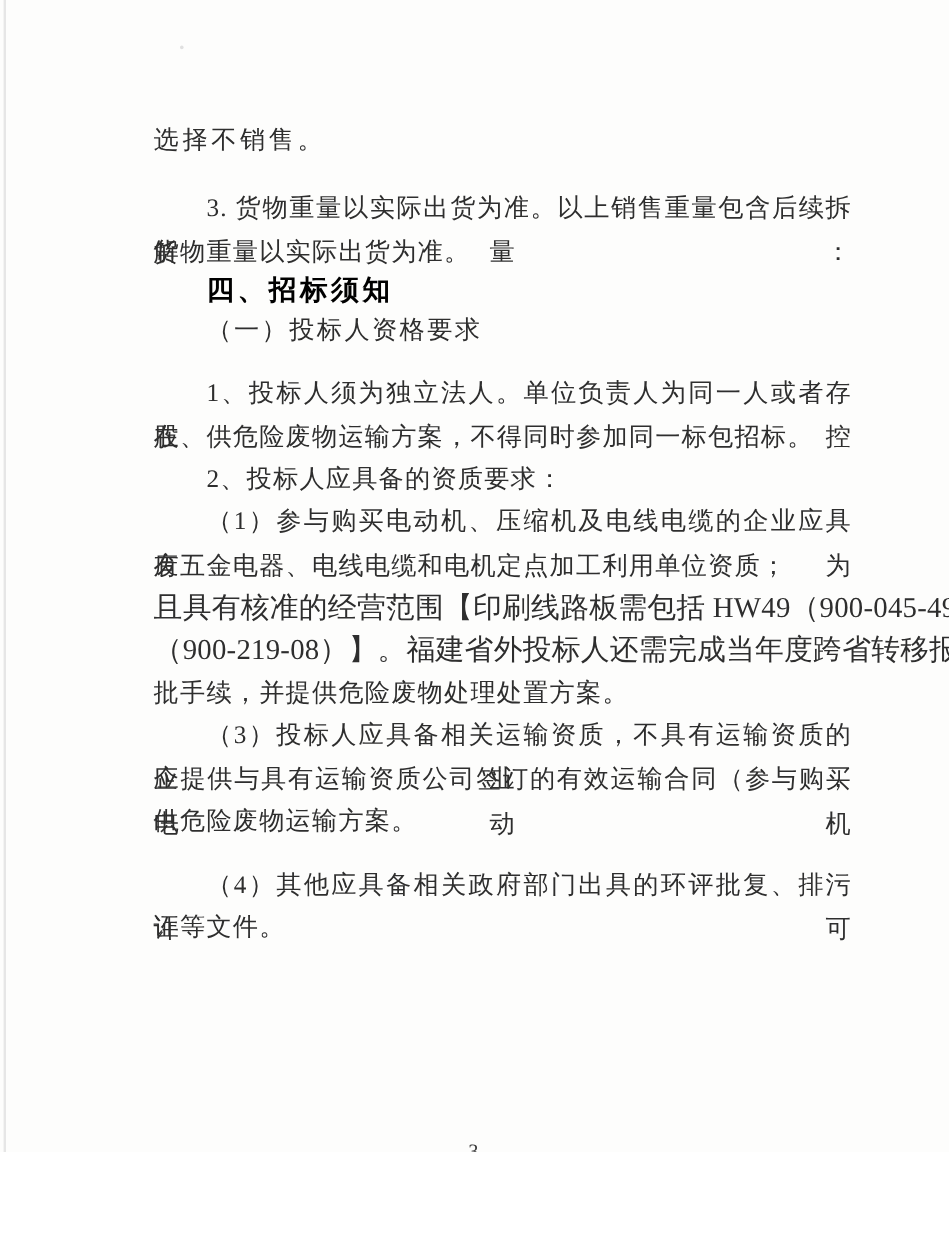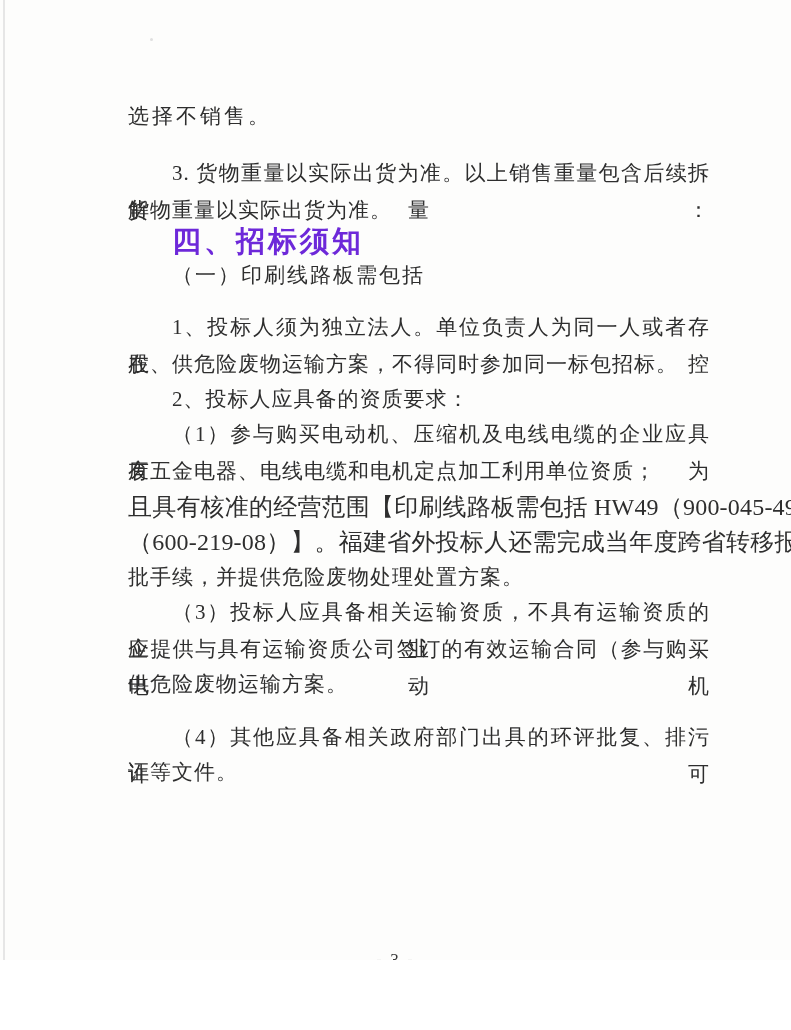"四、招标须知" .line.heading { color: #6d28d9 -> #000000; font-size: 29px -> 23px }
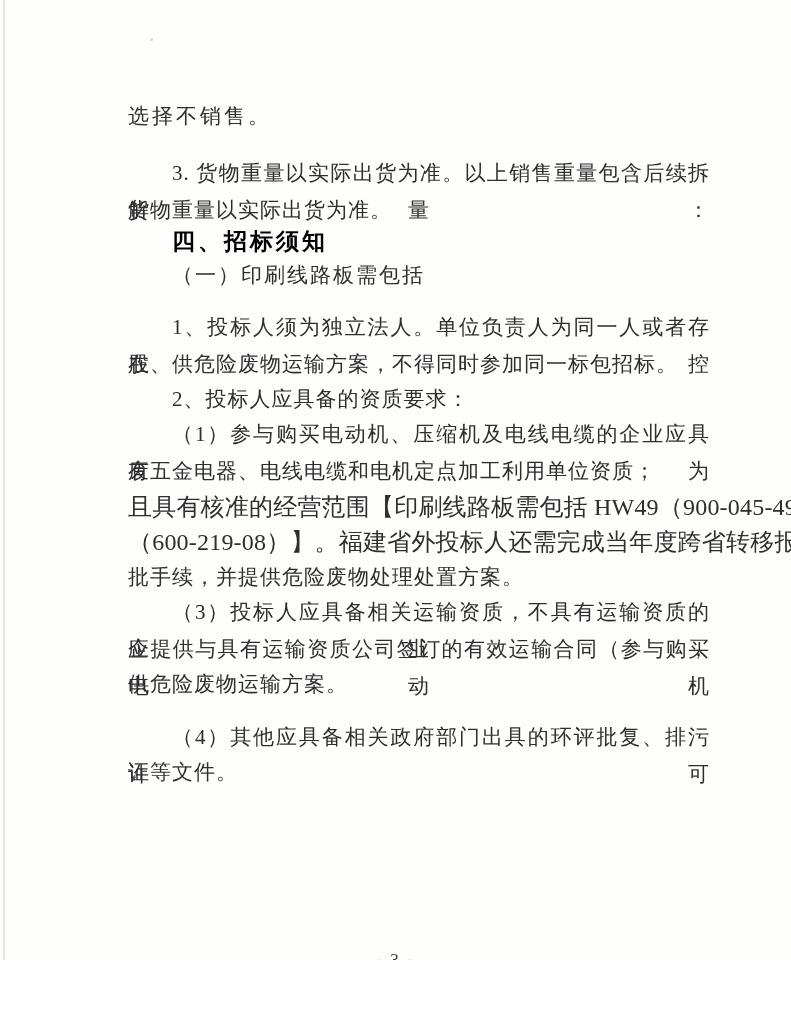"（一）印刷线路板需包括" div.line { text: 印刷线路板需包括 -> 投标人资格要求 }
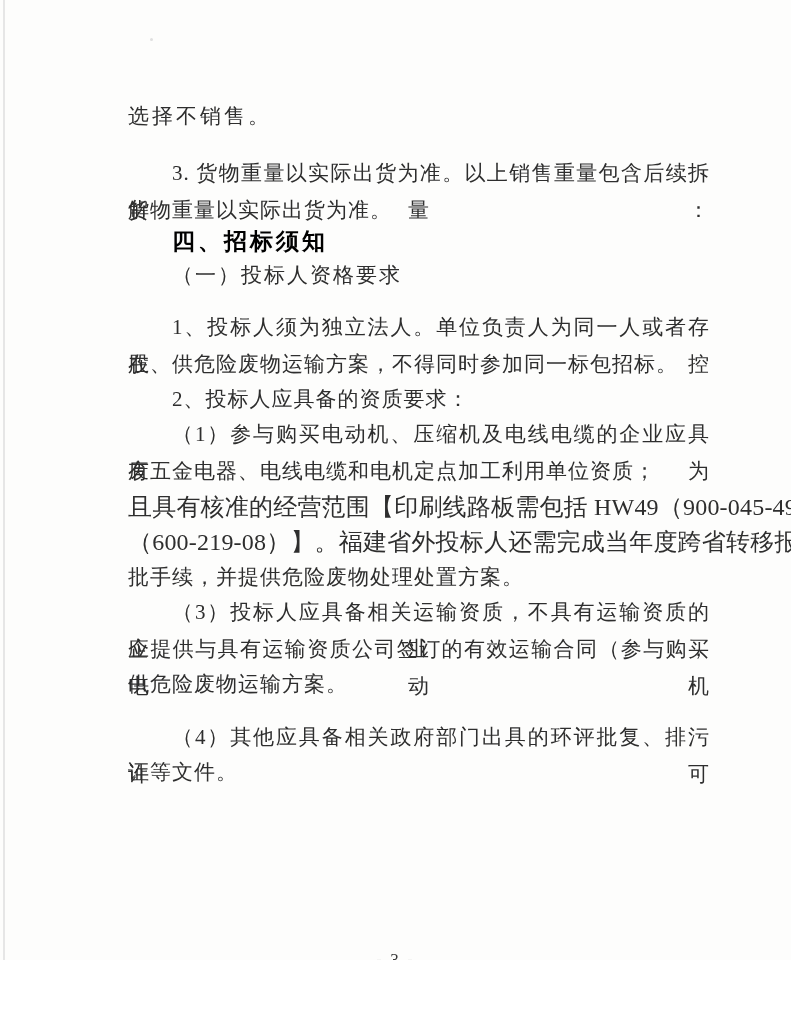"（600-219-08）】。福建省外投标人还需完成当年度跨省转移报" div.line { text: 600-219-08 -> 900-219-08 }
